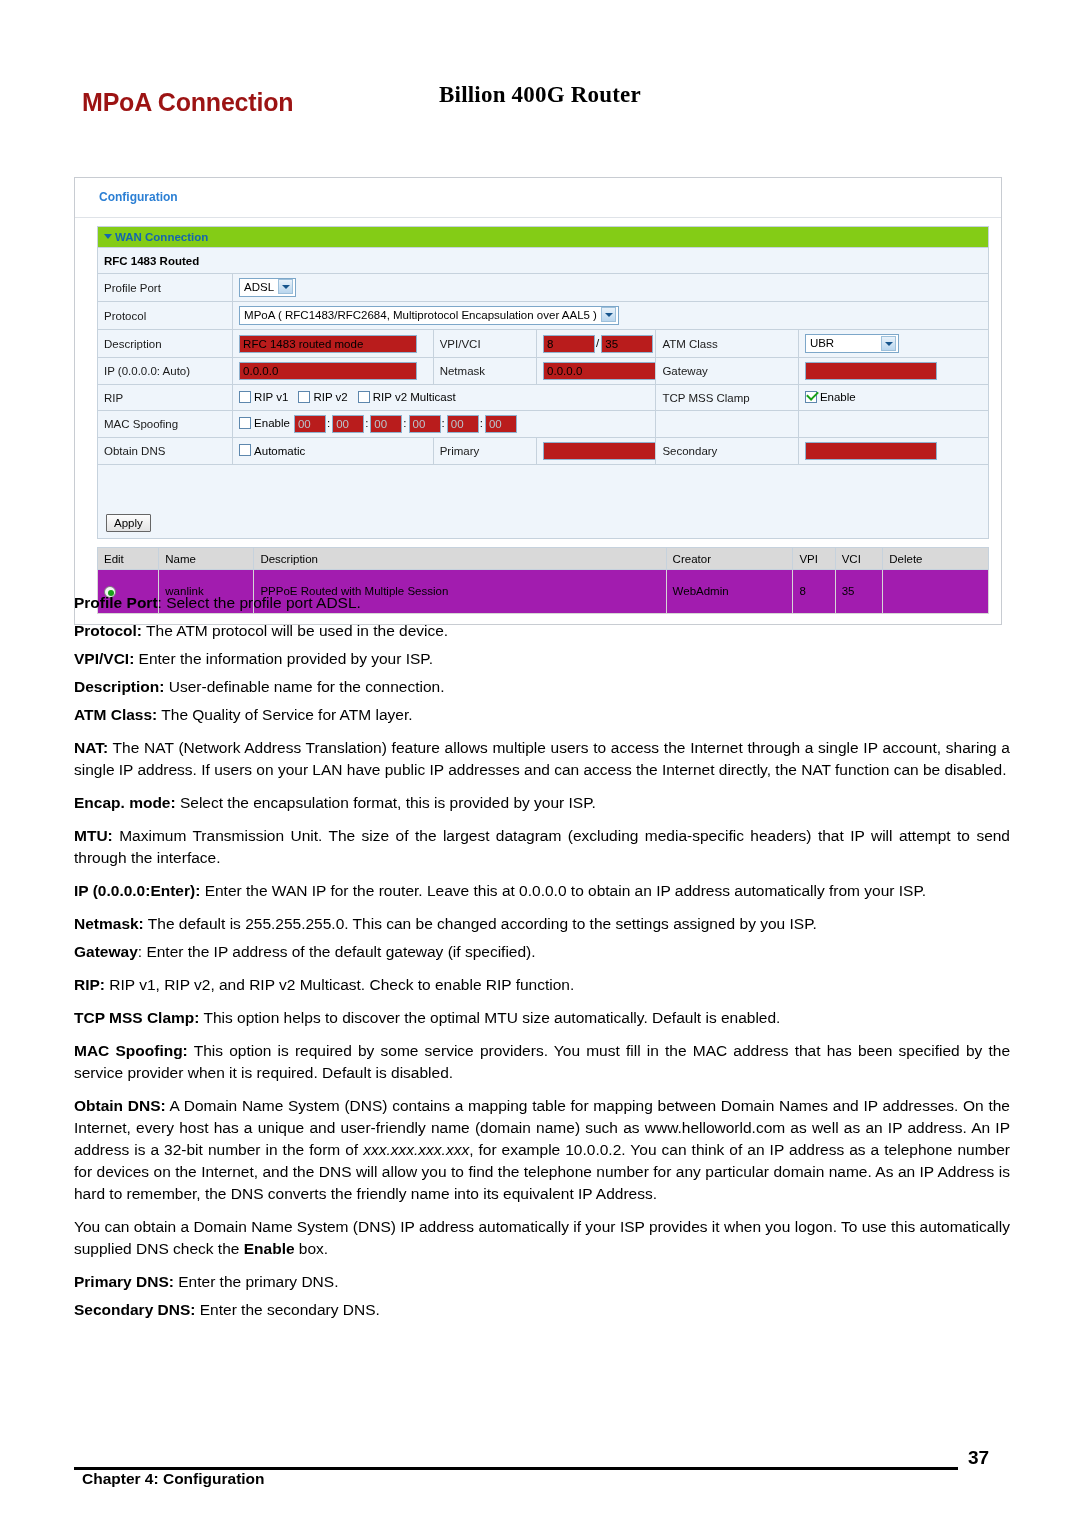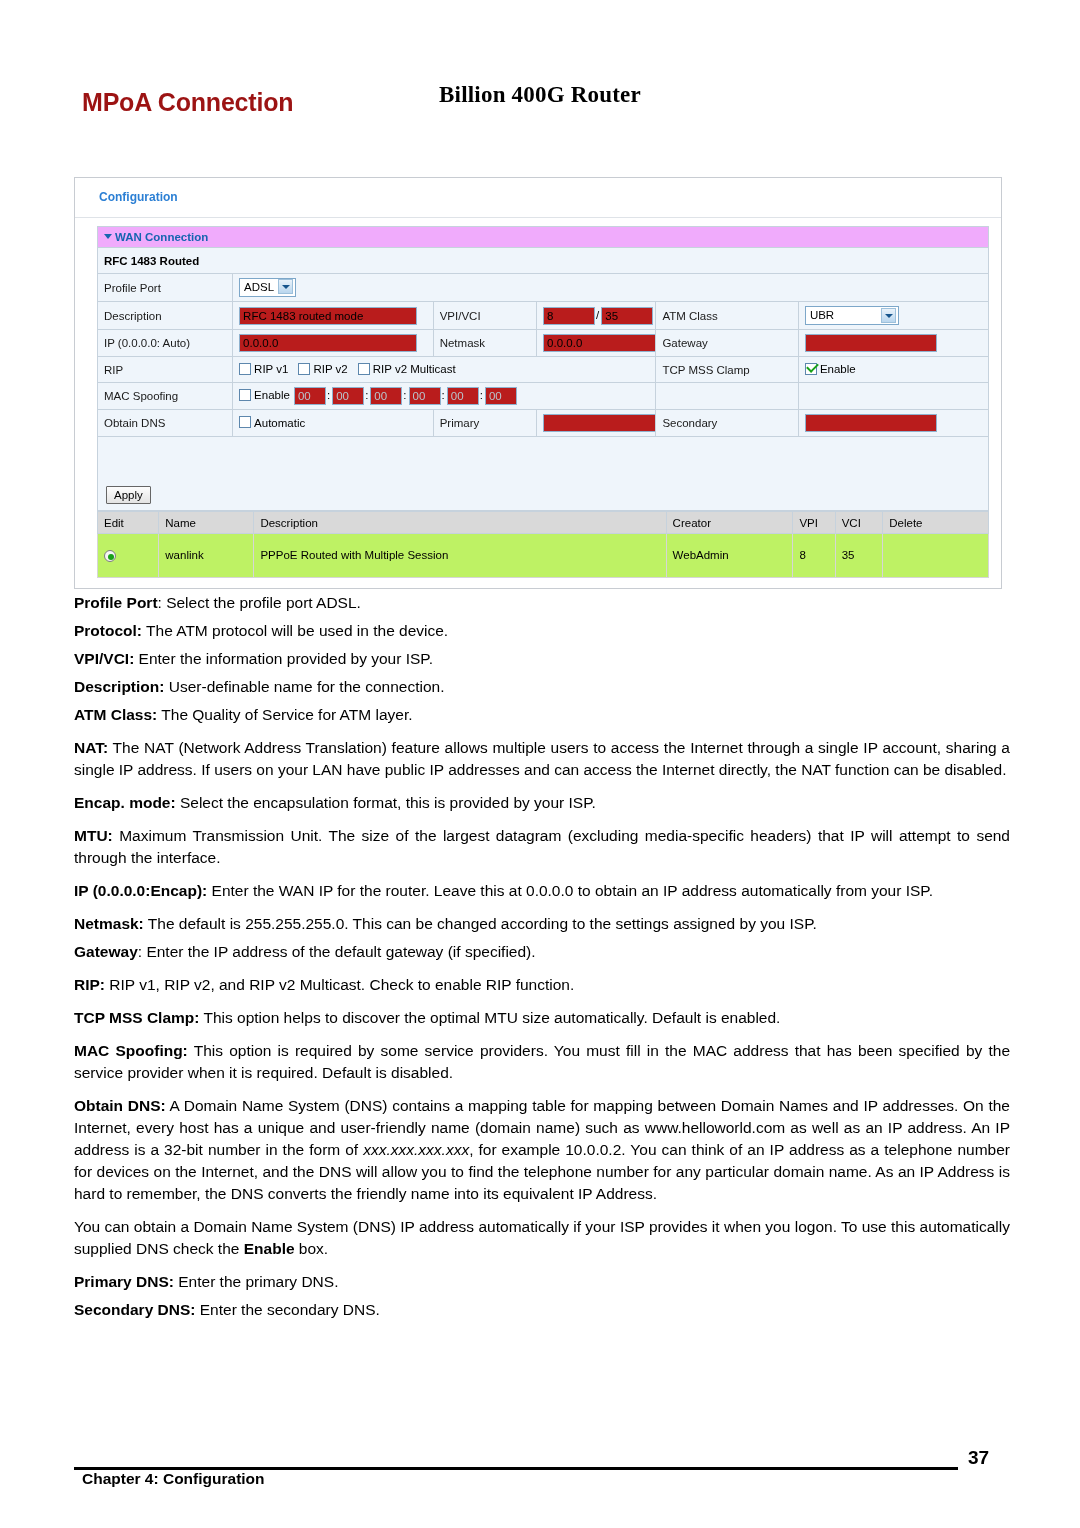"WAN Connection" .wan-bar { background: #f0abfc -> #84cc16 }
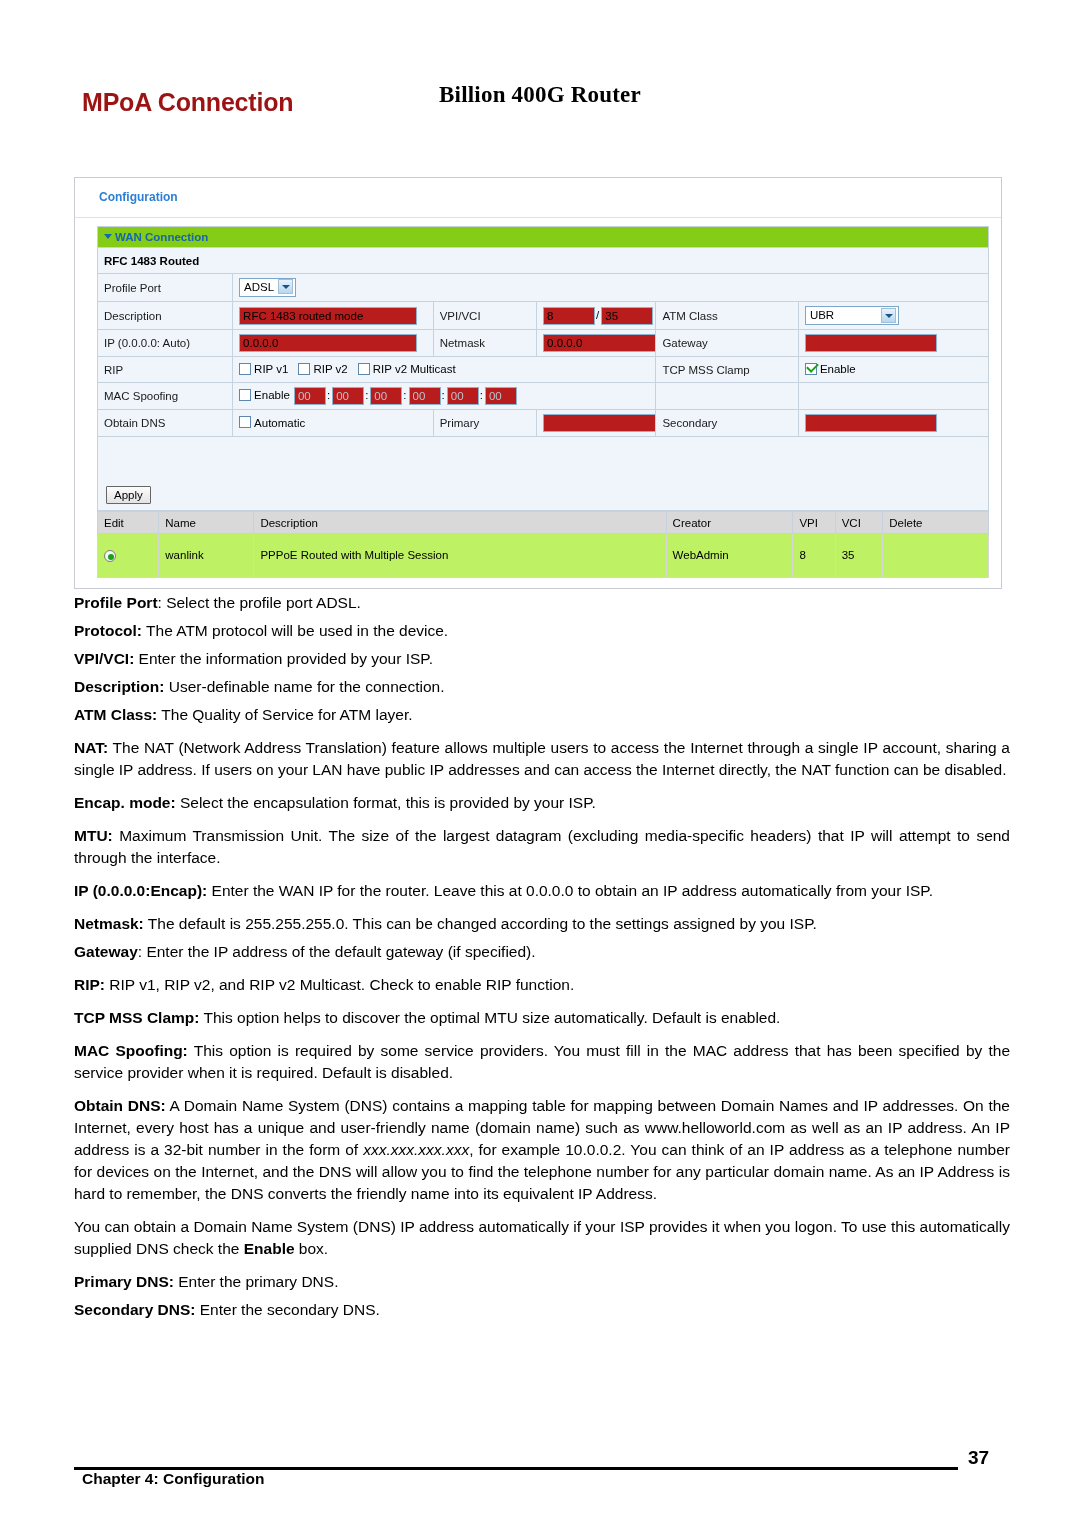"Protocol" tr { html: none -> <tr> <td>Protocol</td> <td> <span><span>MPoA ( RFC1483/RFC2684, Multiprotocol Encapsulation over AAL5 )</span><span></span></span> </td> </tr> }
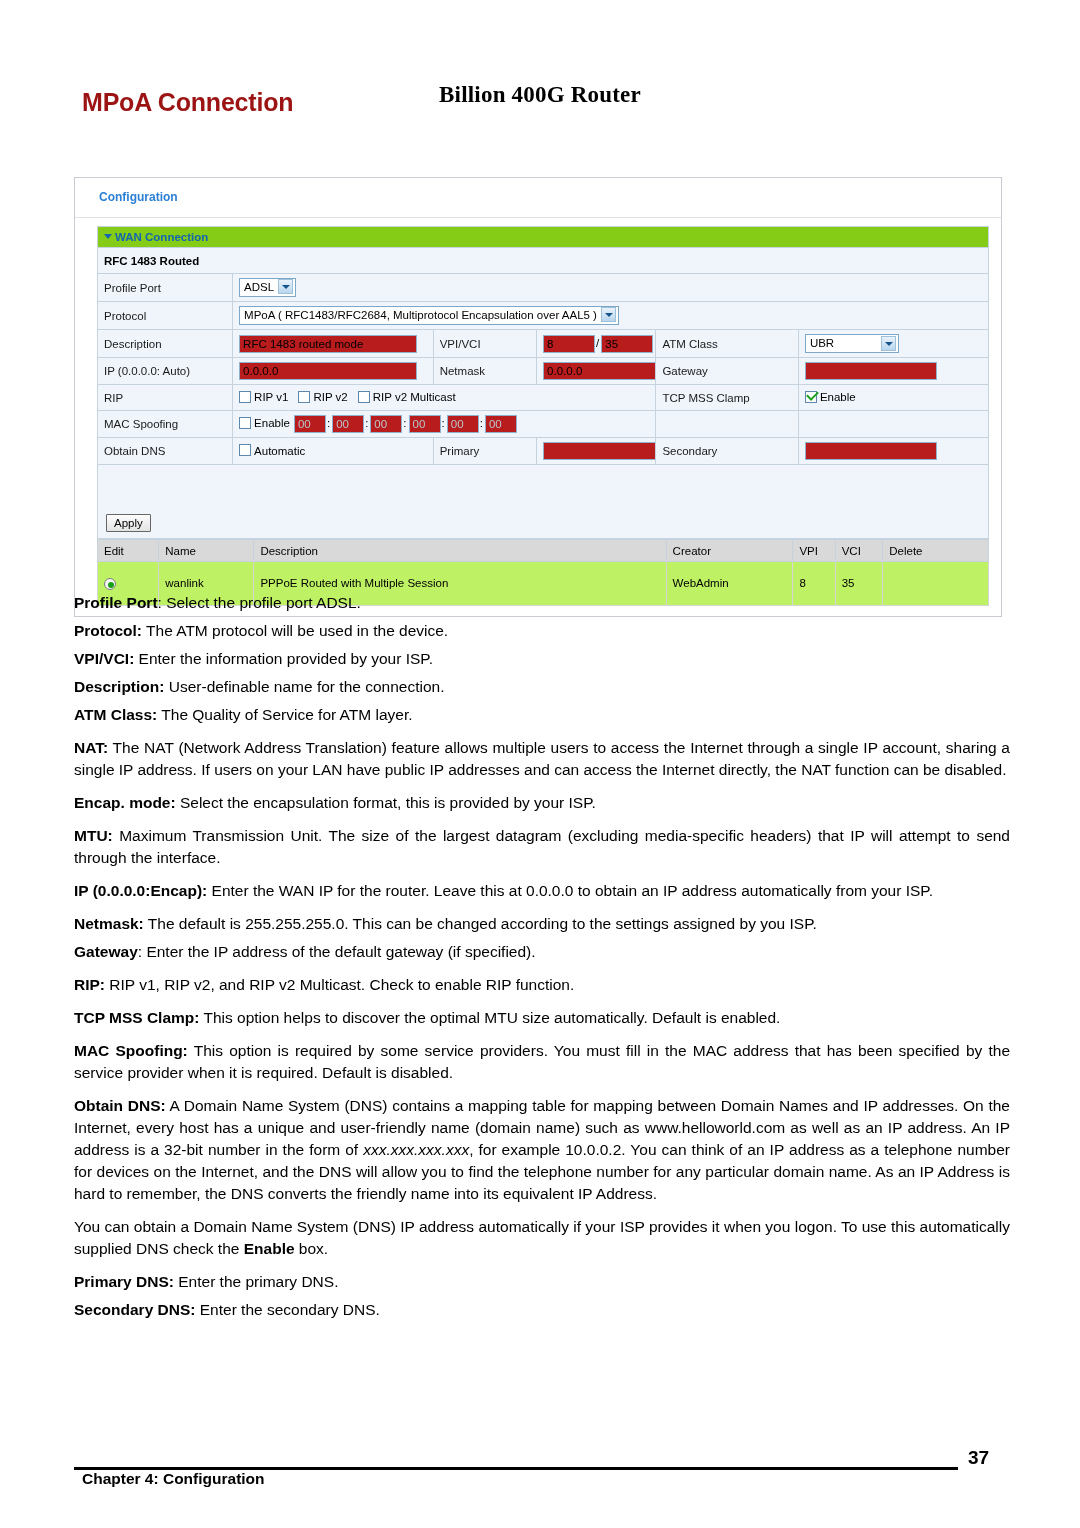"Edit" table.list { margin-top: none -> 8px }
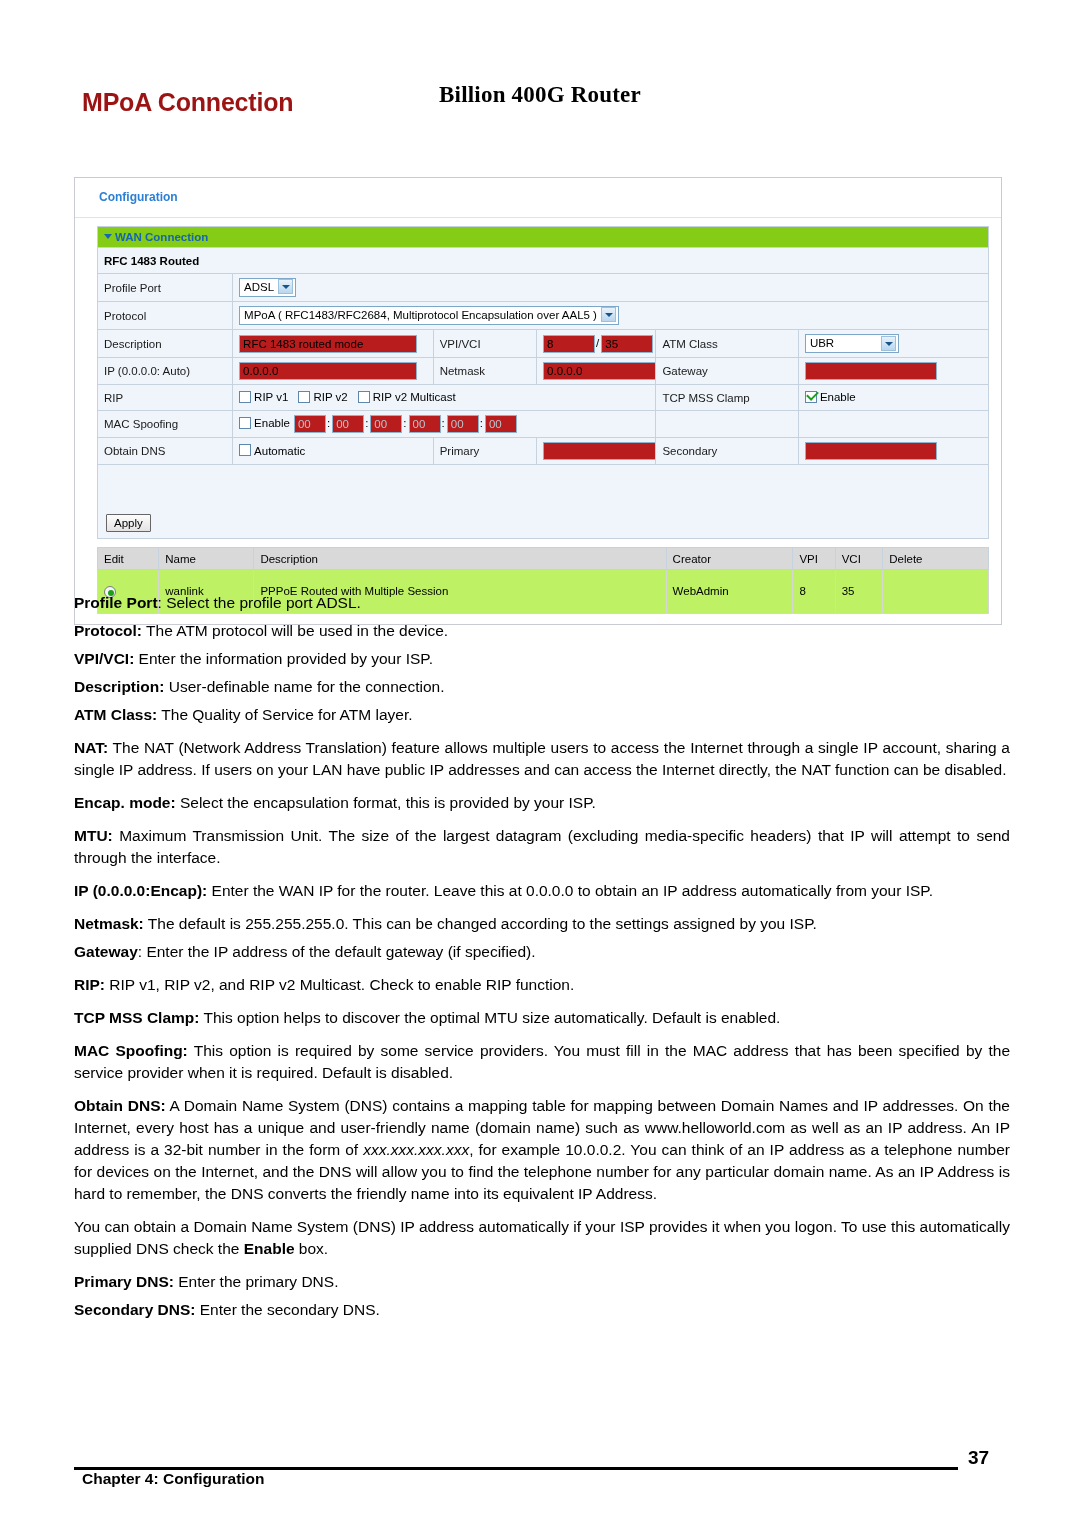"wanlink" table.list td { background: #bef264 -> #a21caf }
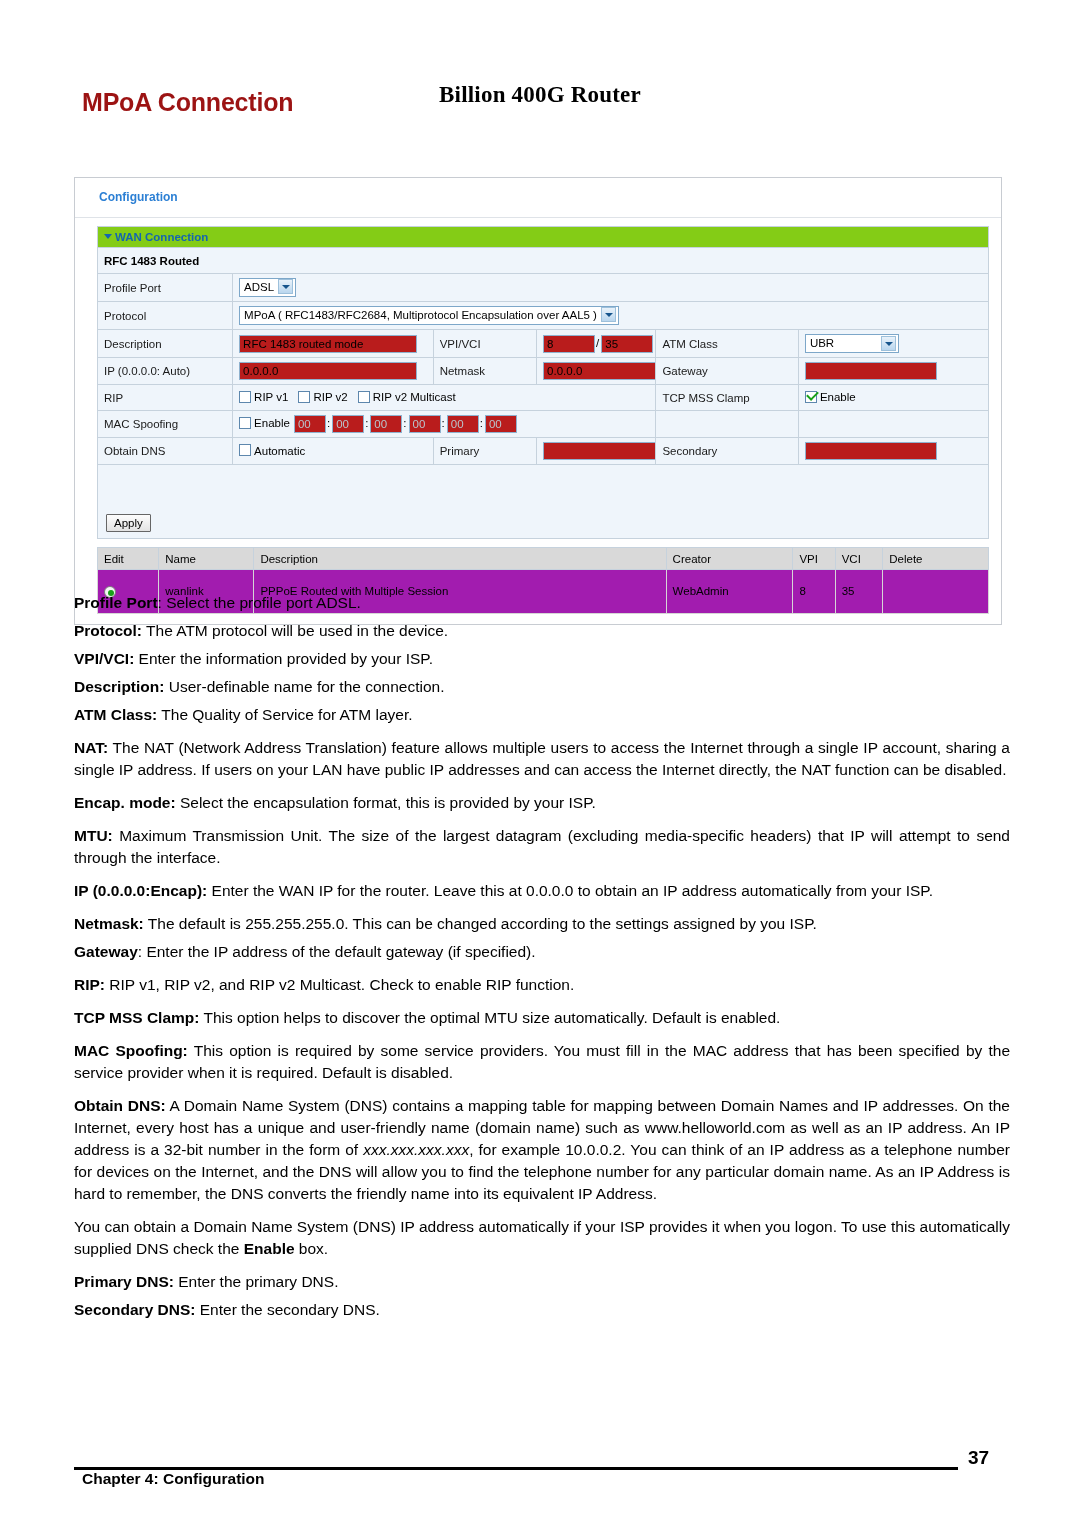"IP (0.0.0.0:Encap):" b { text: 0.0.0.0:Encap -> 0.0.0.0:Enter }
